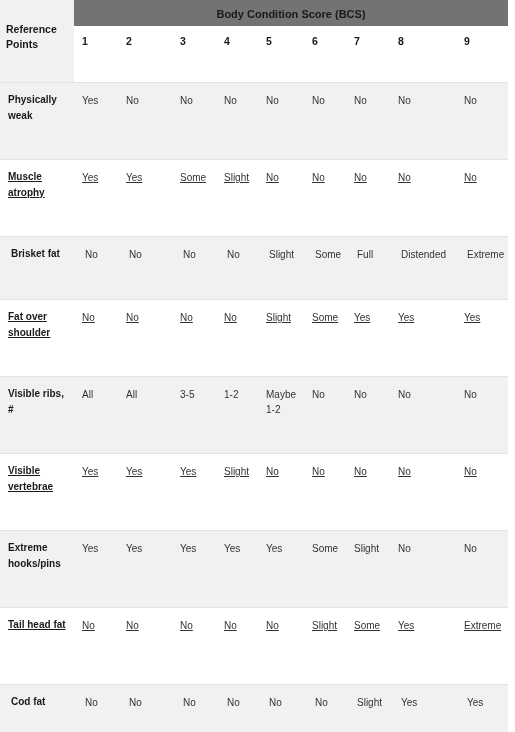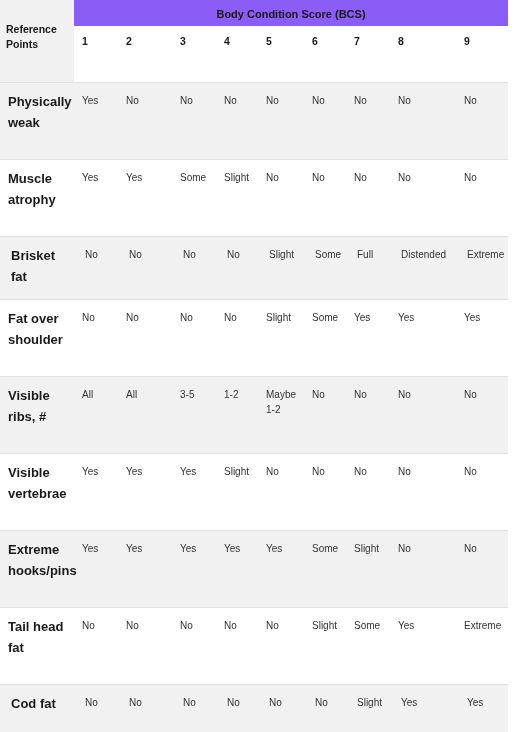"Body Condition Score (BCS)" .hdr-title-cell { background: #8b5cf6 -> #737373 }
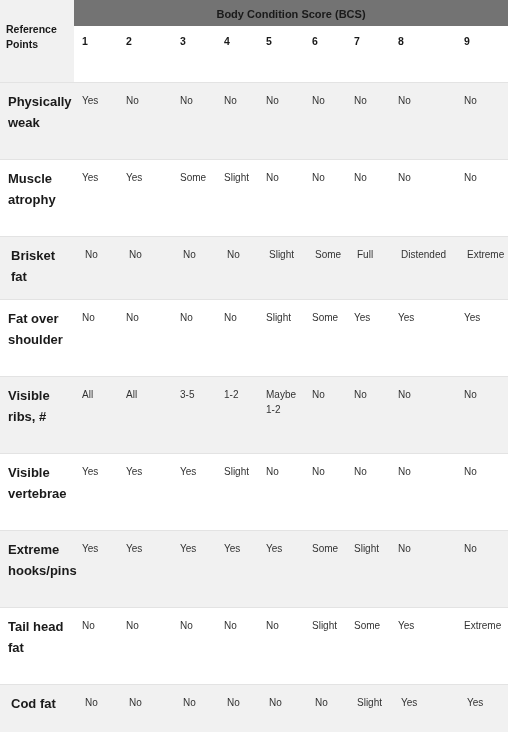"Physically weak" td.row-label { font-size: 13px -> 10px }
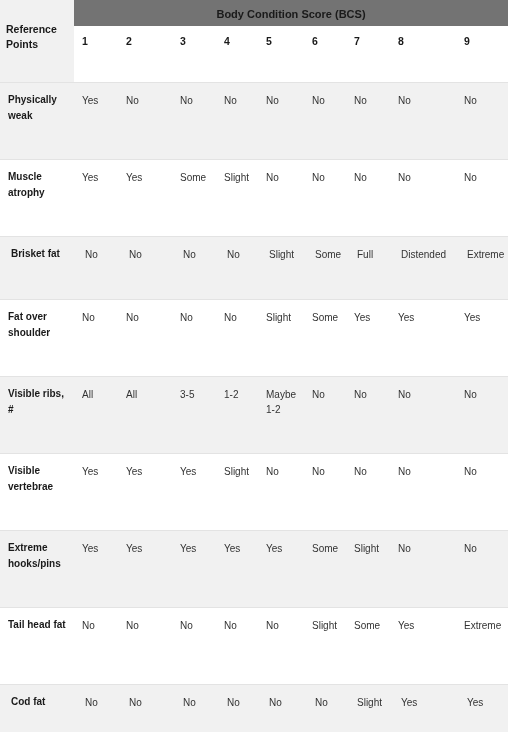"Muscle atrophy" #bcs-table tbody tr.band-white td { text-decoration: none -> underline }
